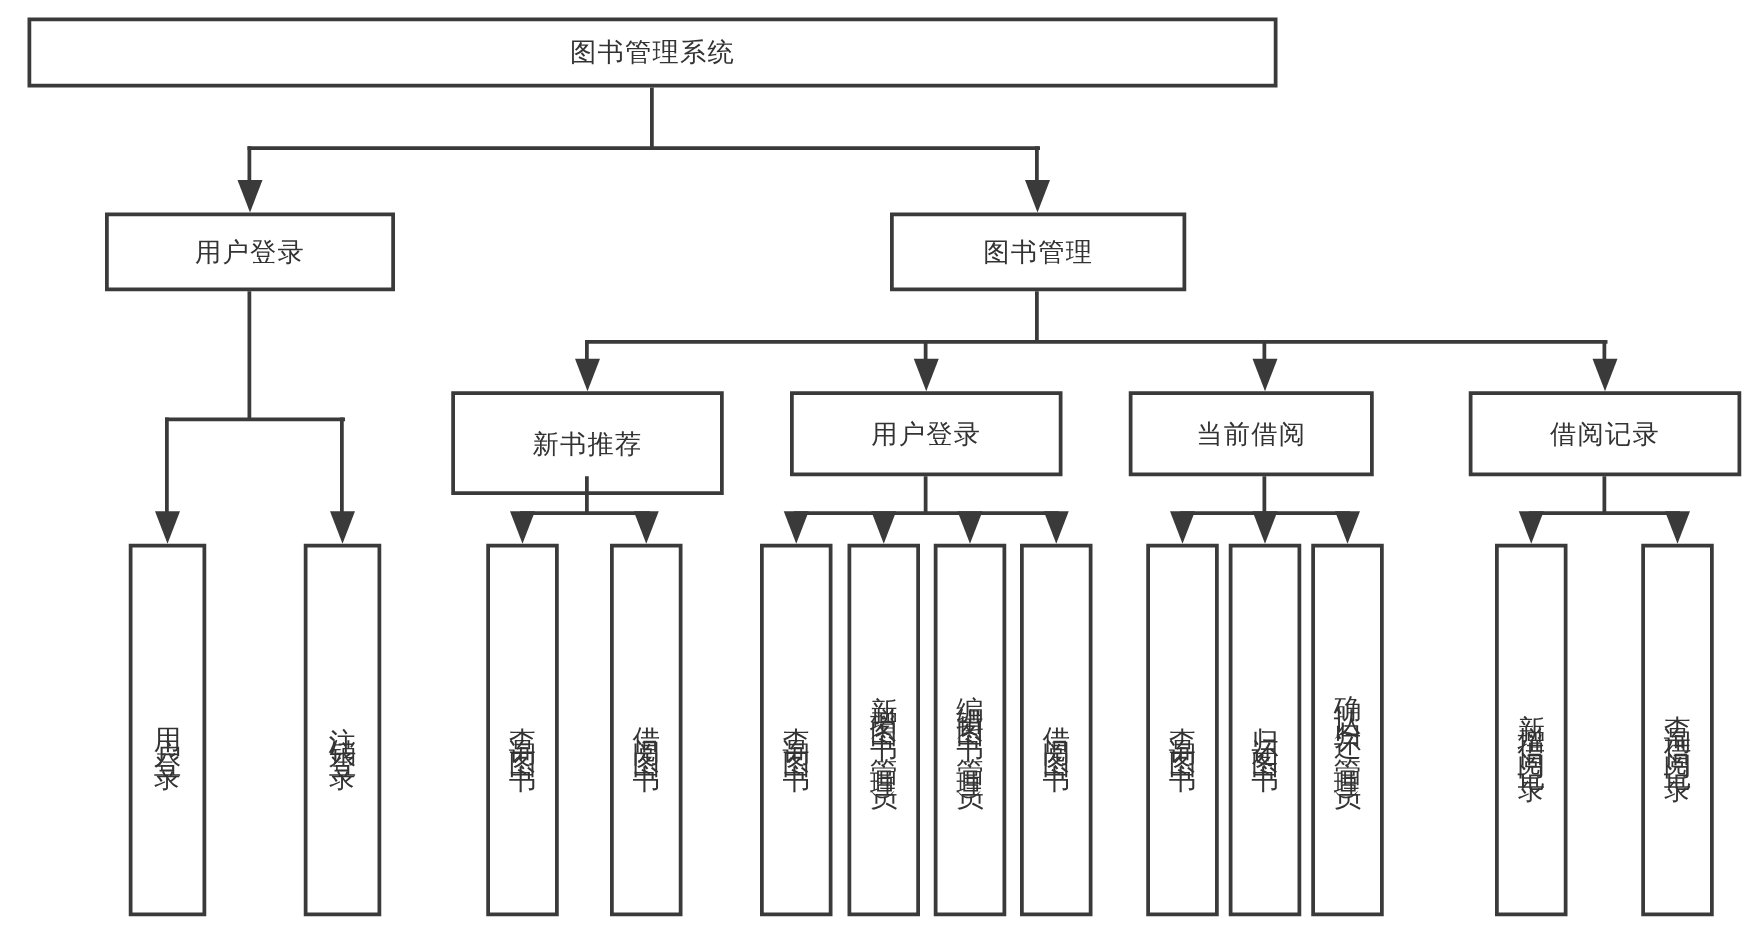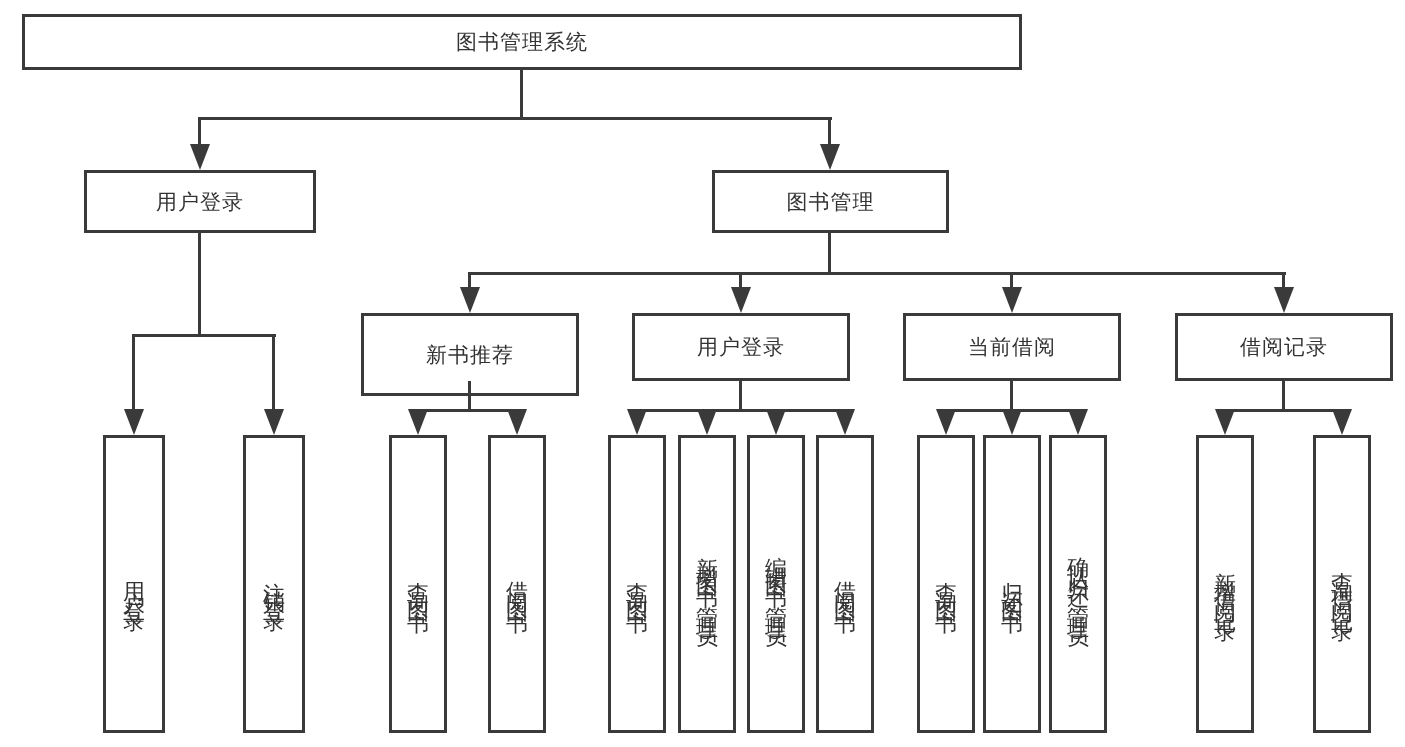"当前借阅" div.box { width: 218px -> 196px }
